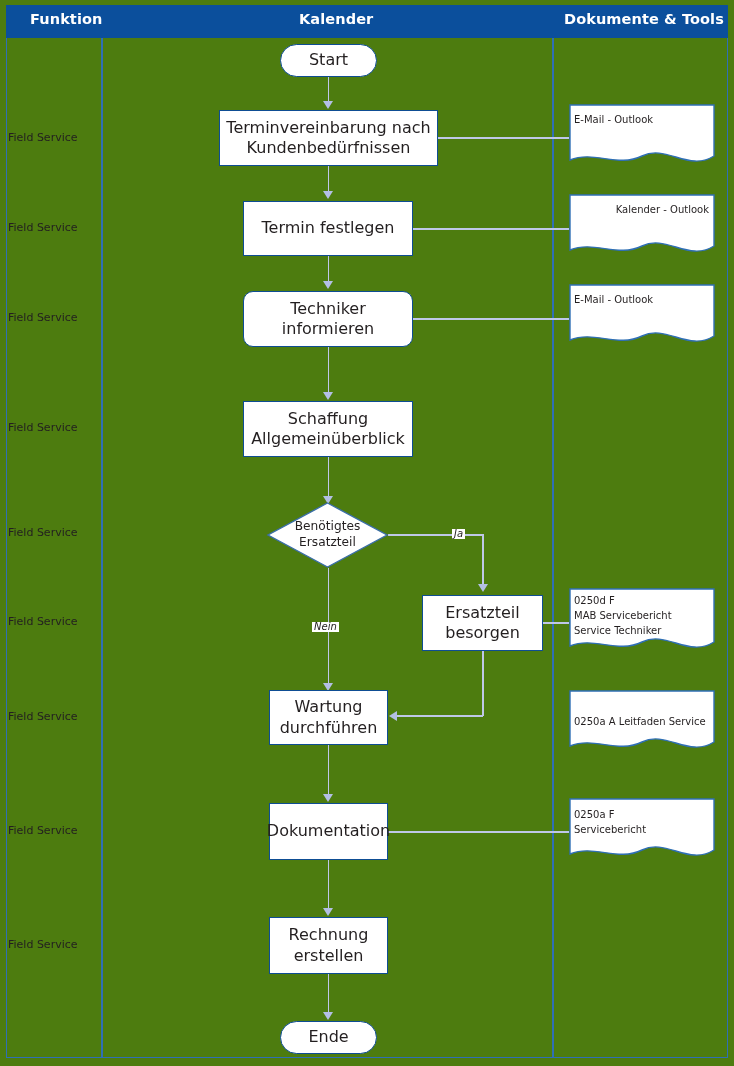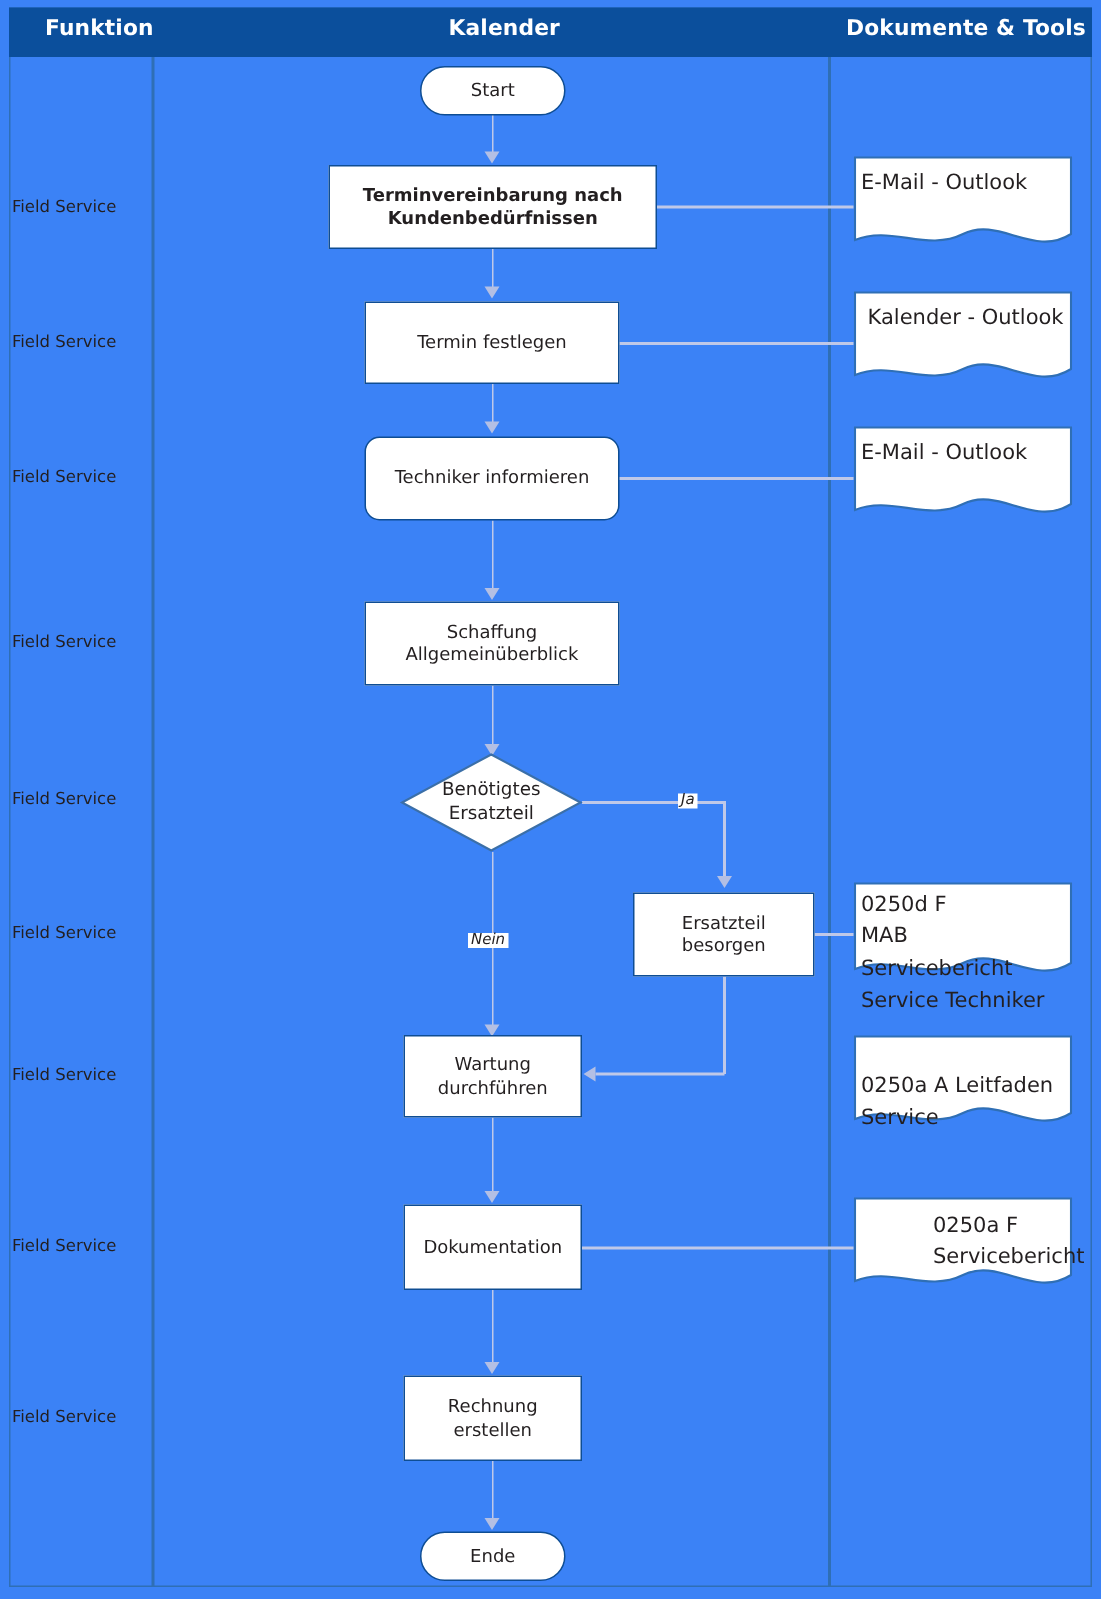"Funktion" #sheet { background: #3b82f6 -> #4d7c0f }
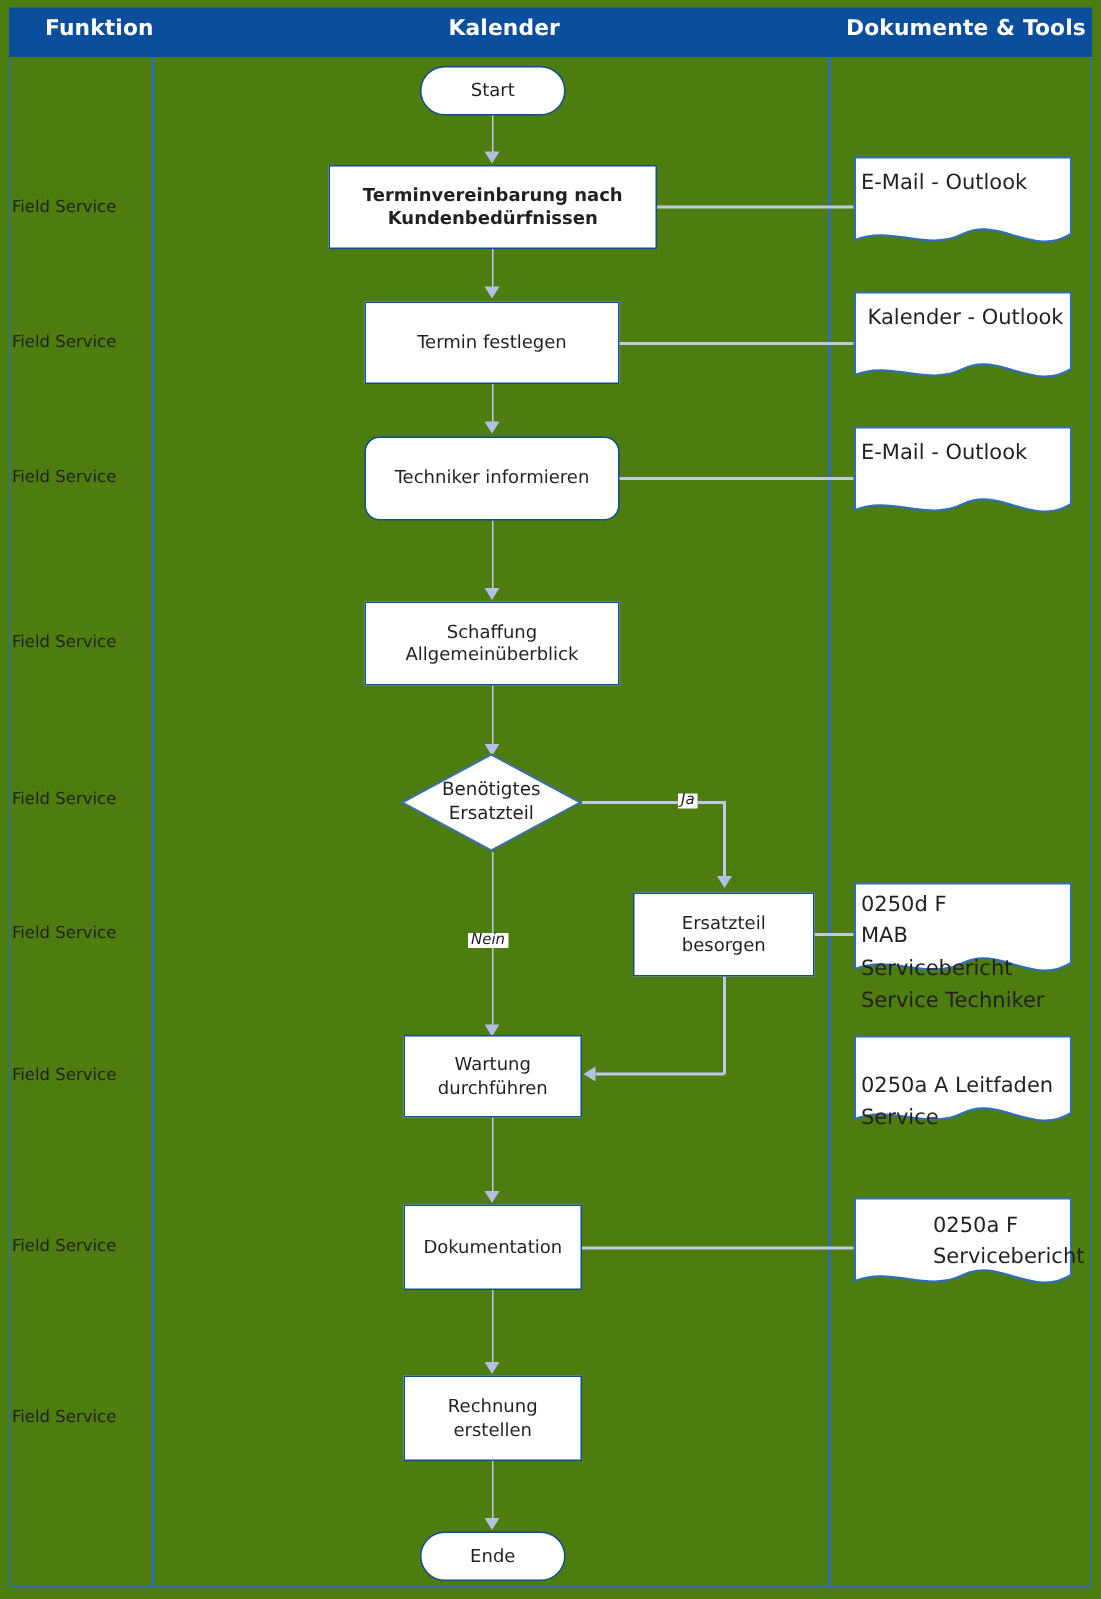"Start" .node { font-size: 12px -> 16px }
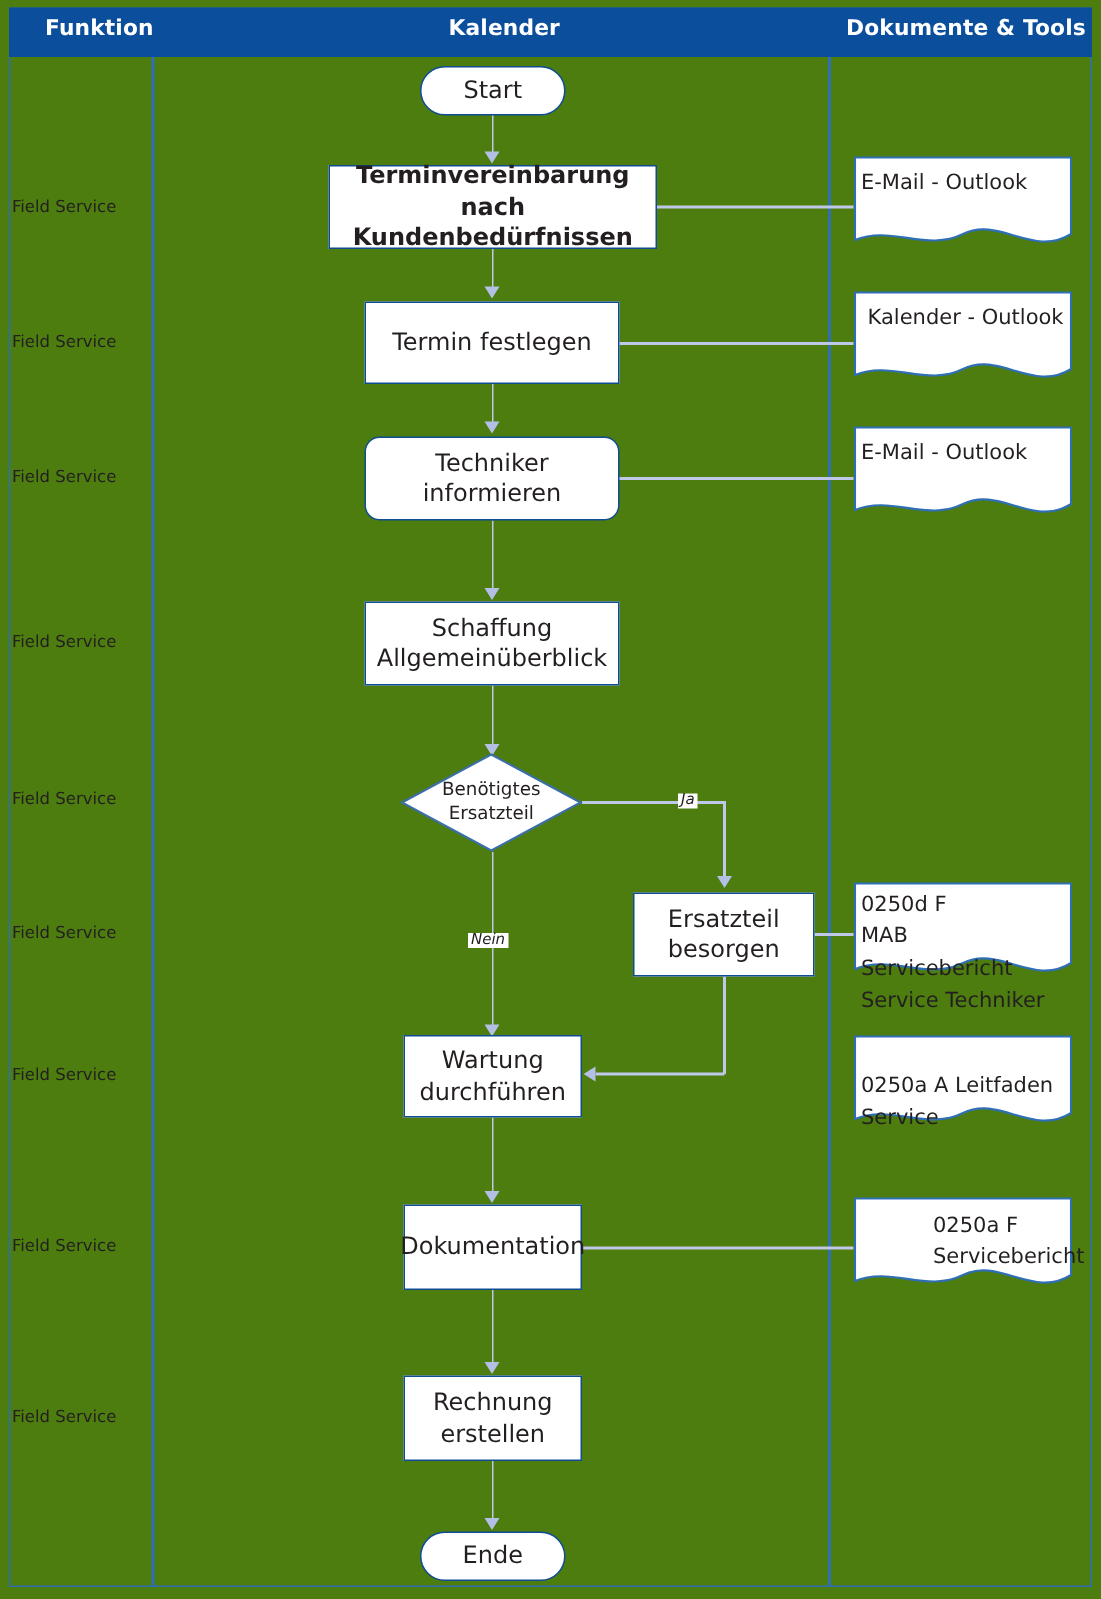"Terminvereinbarung nach" div.node { font-weight: bold -> none }
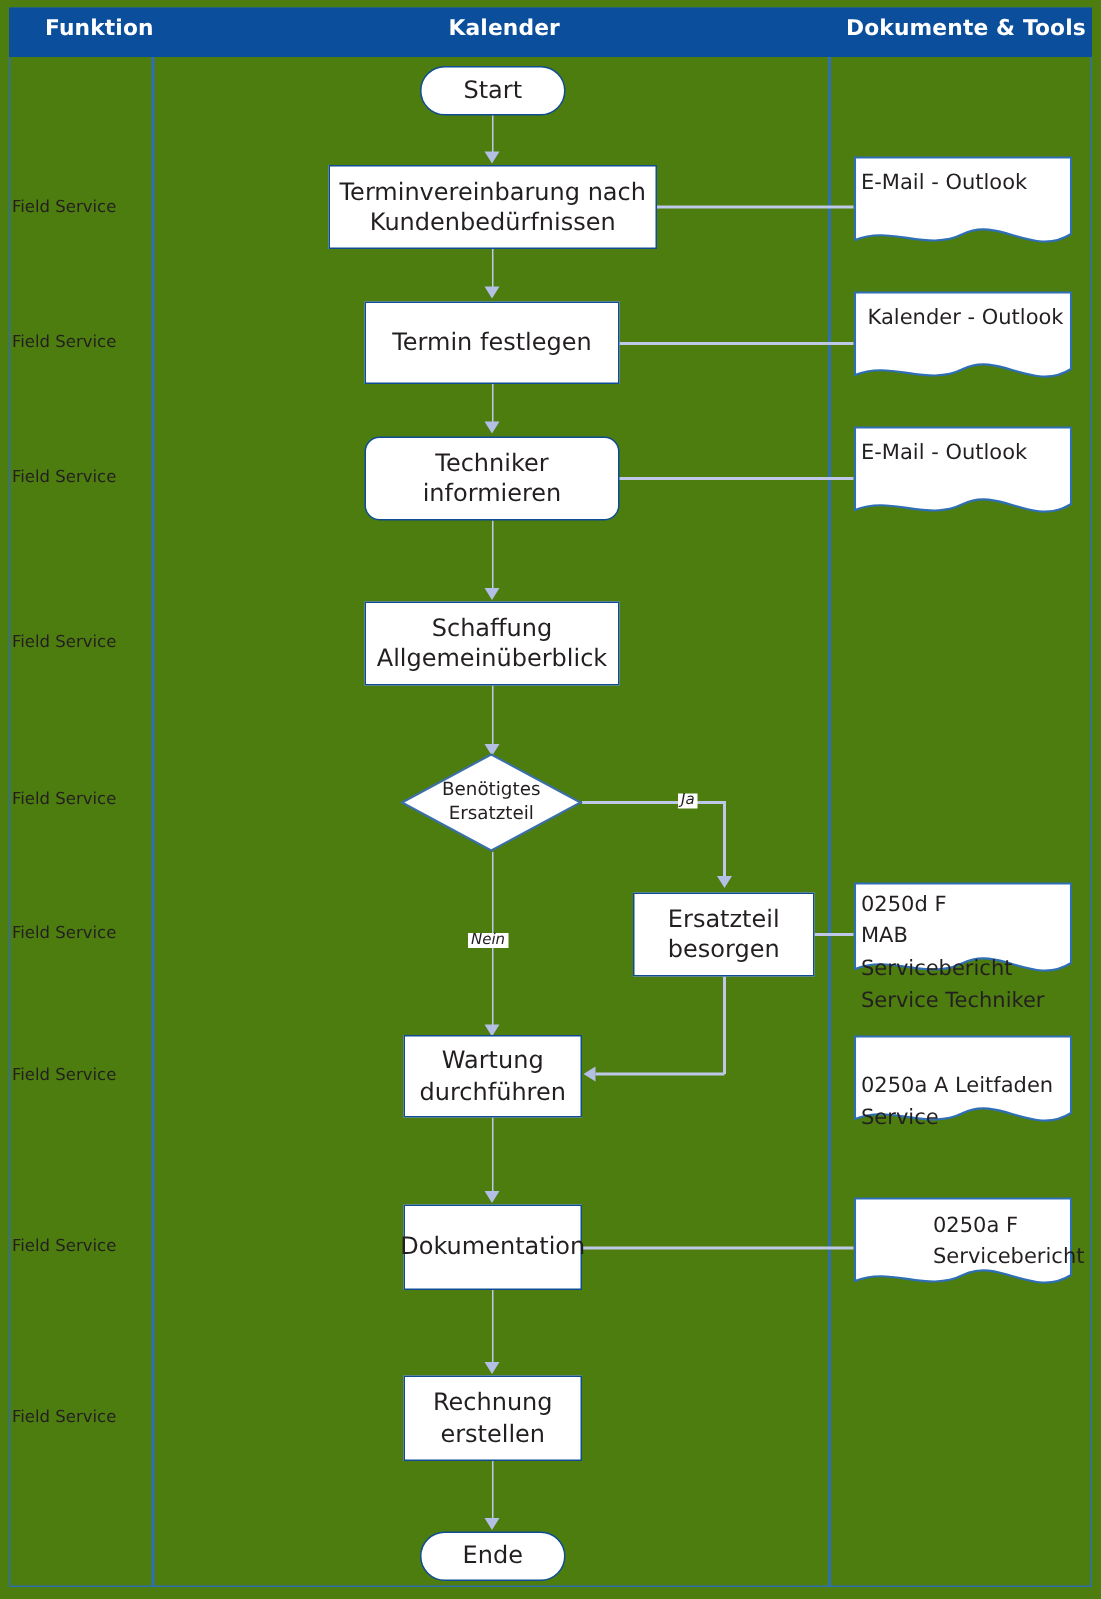"E-Mail - Outlook" .doc .dlabel { font-size: 14px -> 10px }
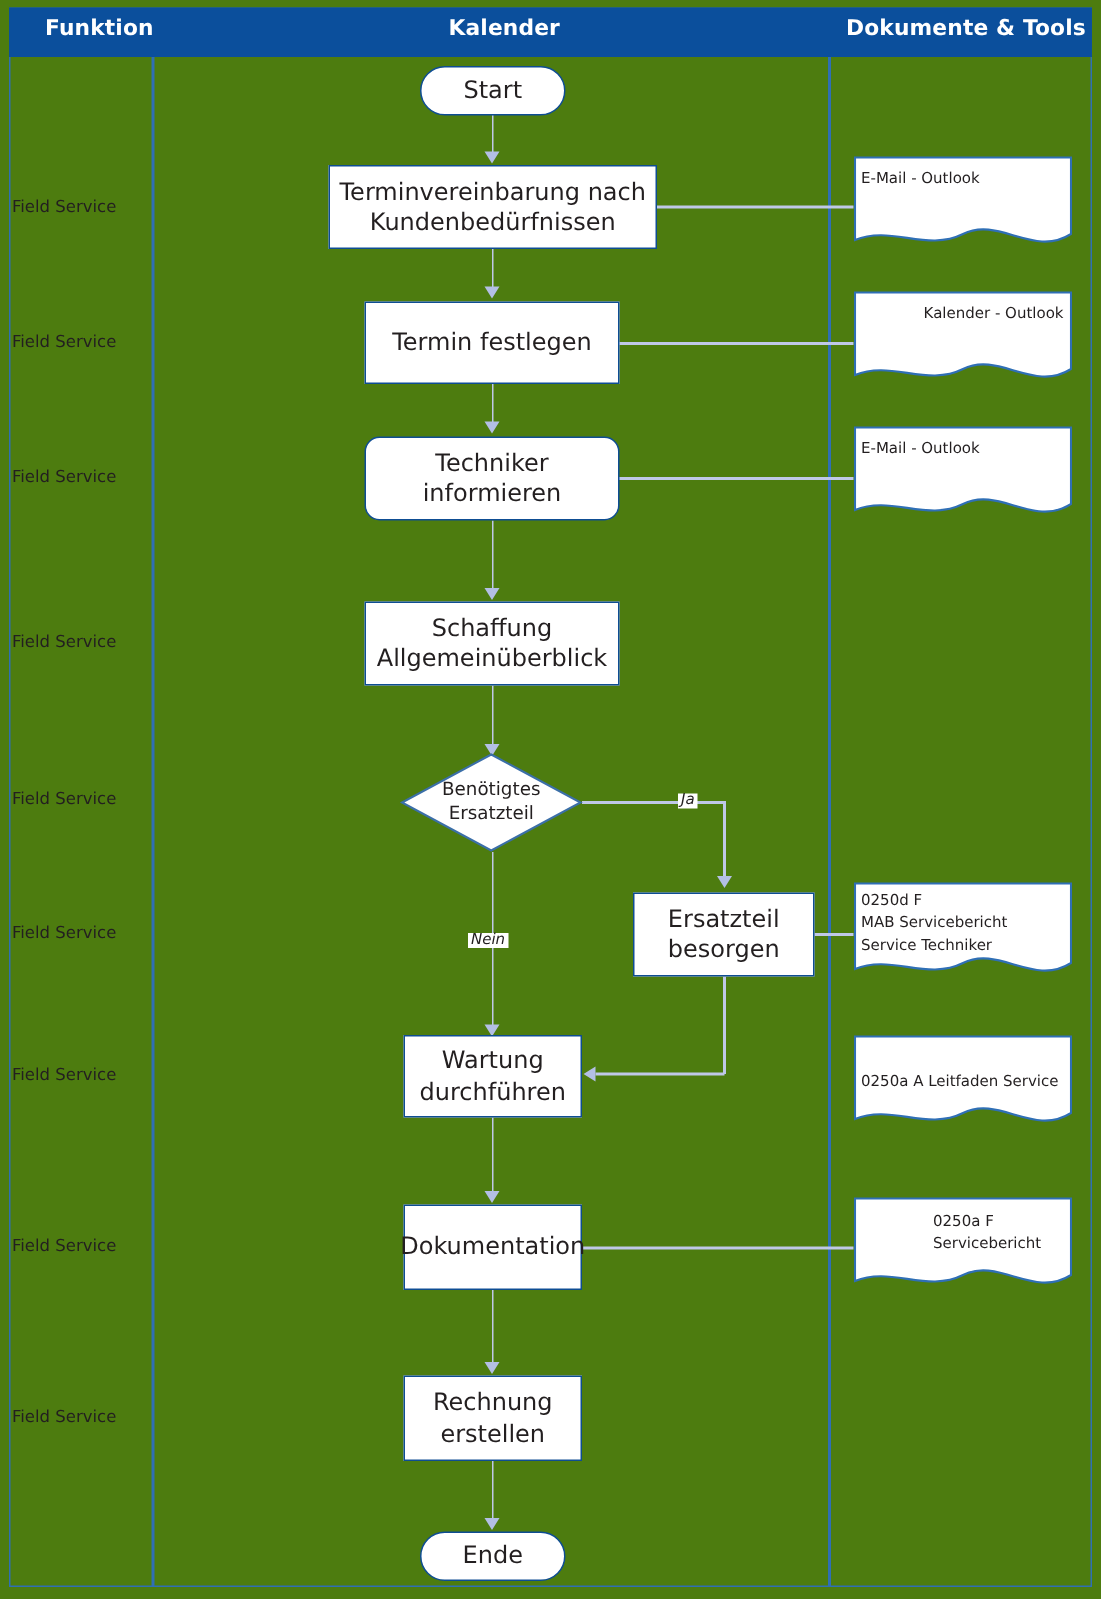"0250a F" div.dlabel { margin-left: 48px -> none }
